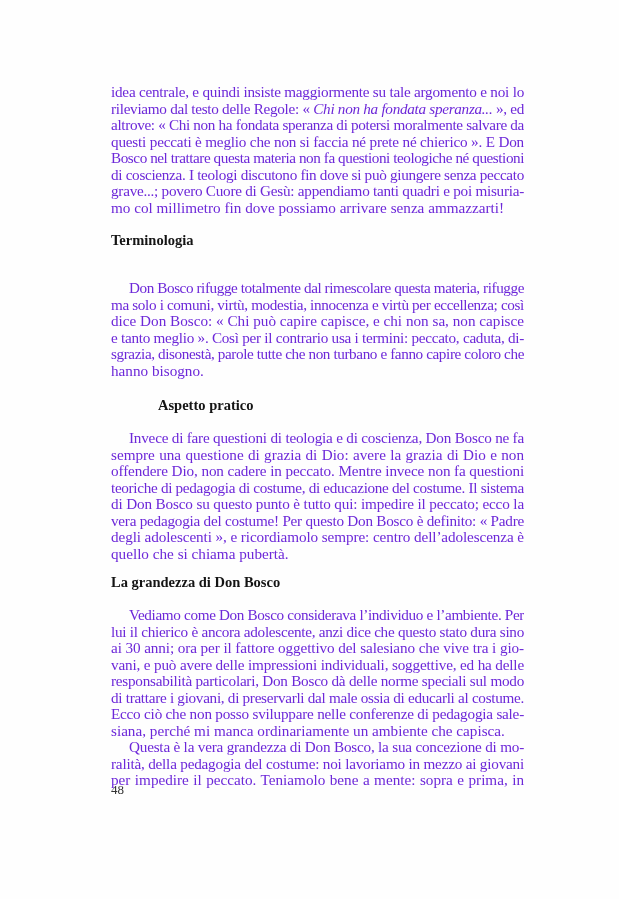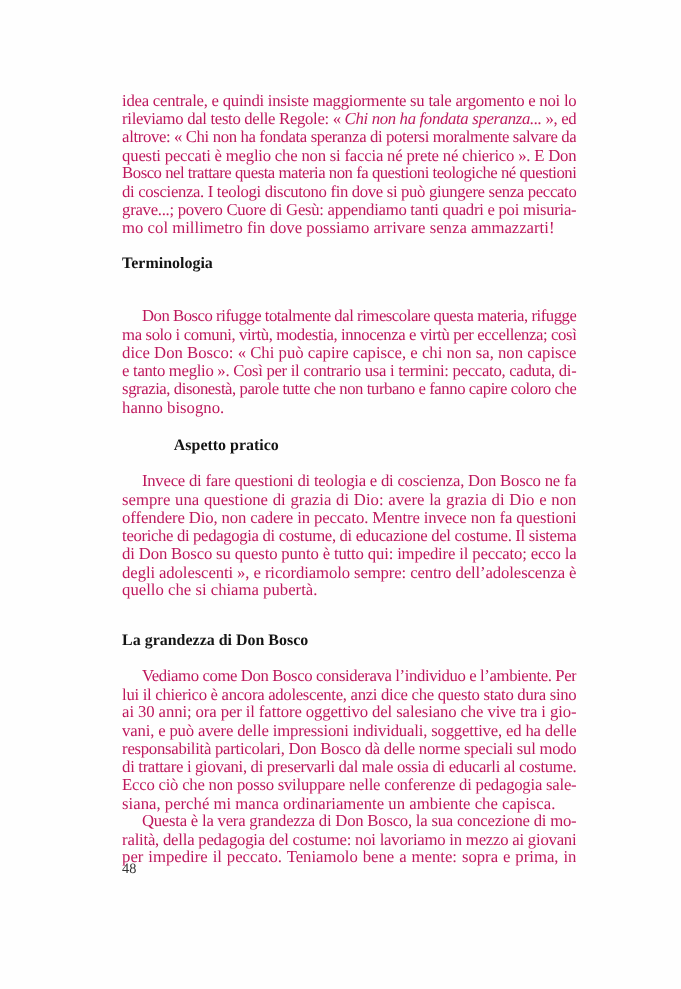"idea centrale, e quindi insiste" .text-block { color: #be185d -> #6d28d9 }
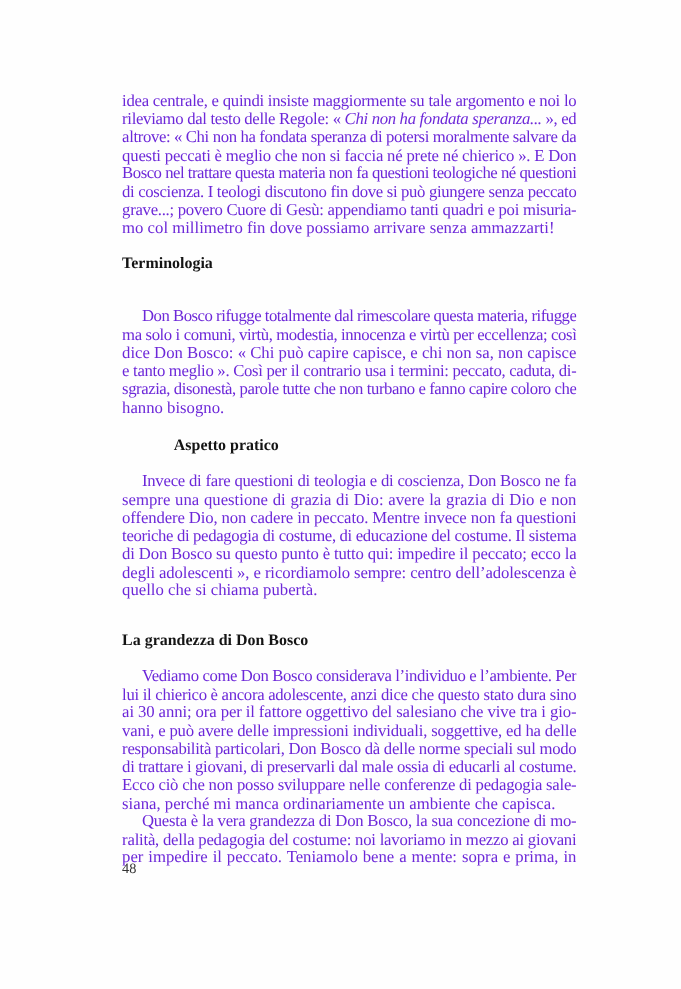"vera pedagogia del costume! Per" span.line { html: none -> <span>vera pedagogia del costume! Per questo Don Bosco è definito: « Padre</span> }
